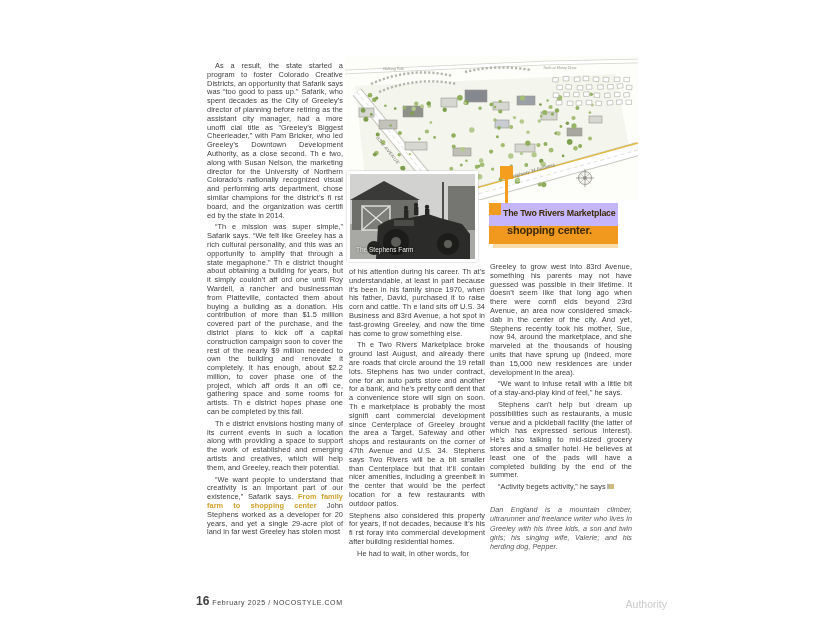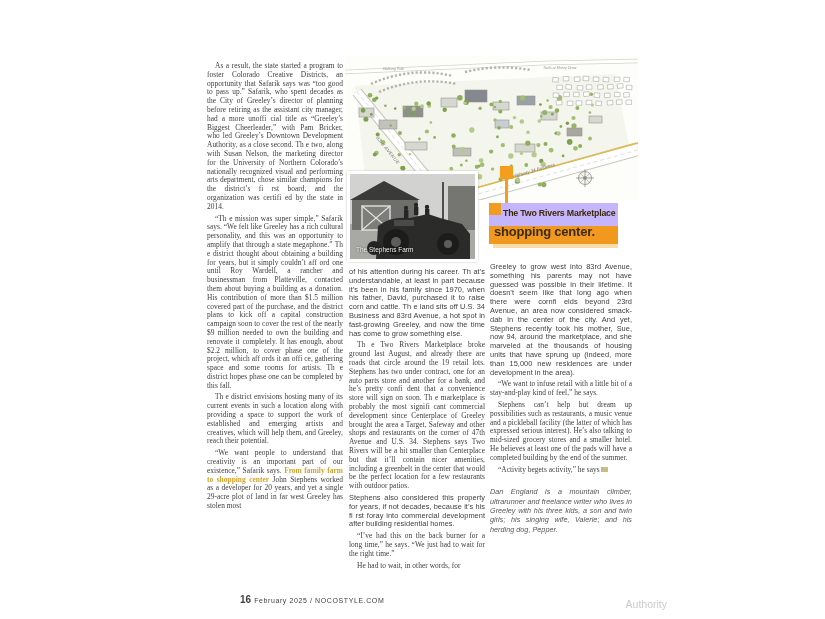"As a result, the state" p.ind { font-family: Liberation Serif, serif -> none }
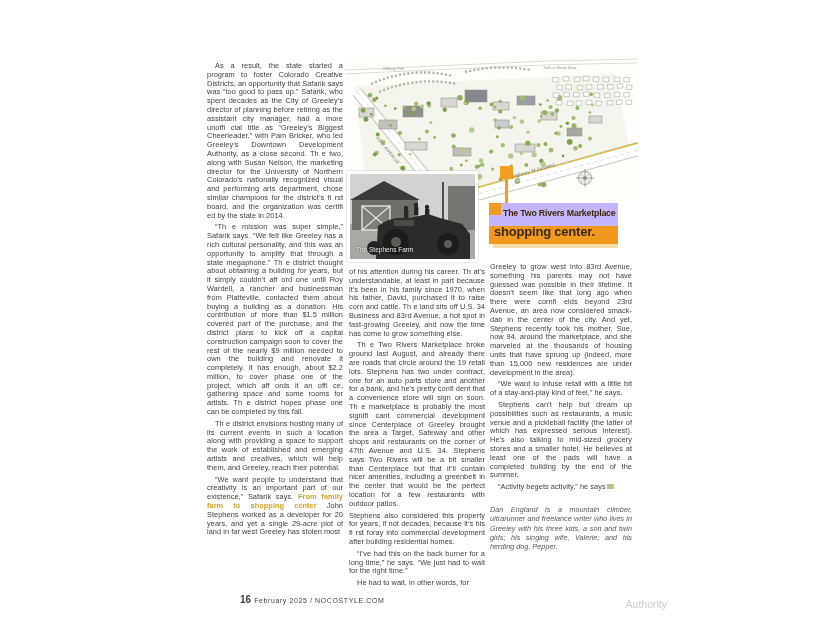"shopping center." .callout .l2 { font-size: 13px -> 11px; left: 5px -> 18px }
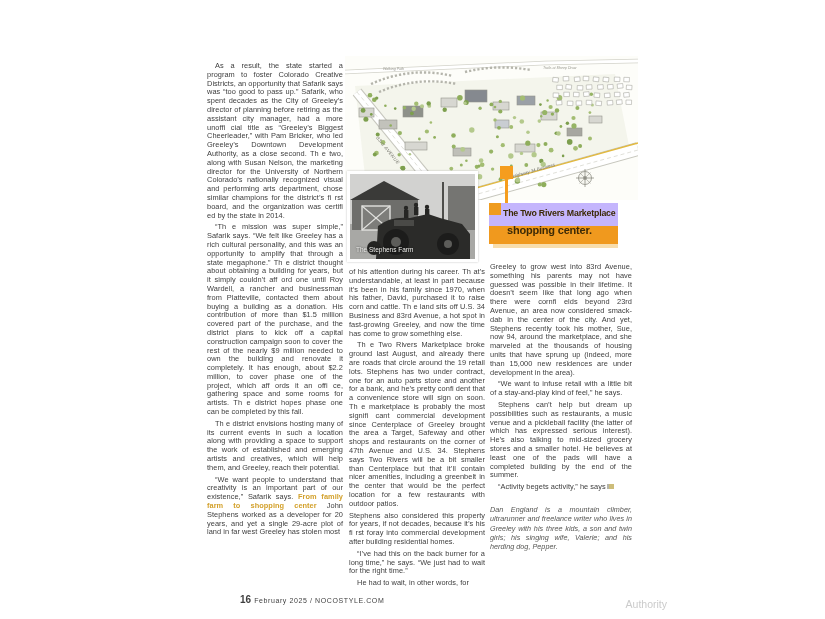"“I’ve had this on the" p.ind { html: <p>“I’ve had this on the back burner for a long time,” he says. “We just had to wait for the right time.”</p> -> none }
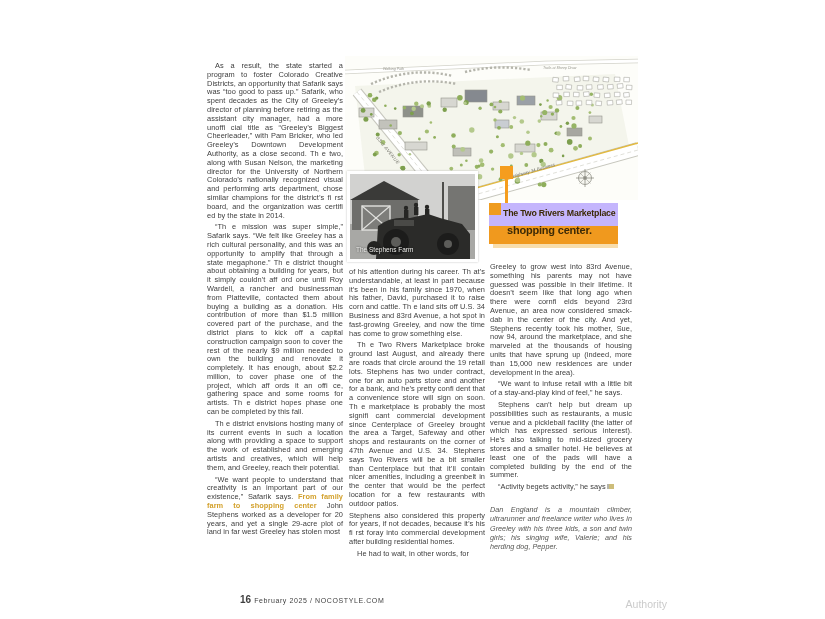"16" .footer b { font-size: 10px -> 12px; margin-left: 44px -> none }
